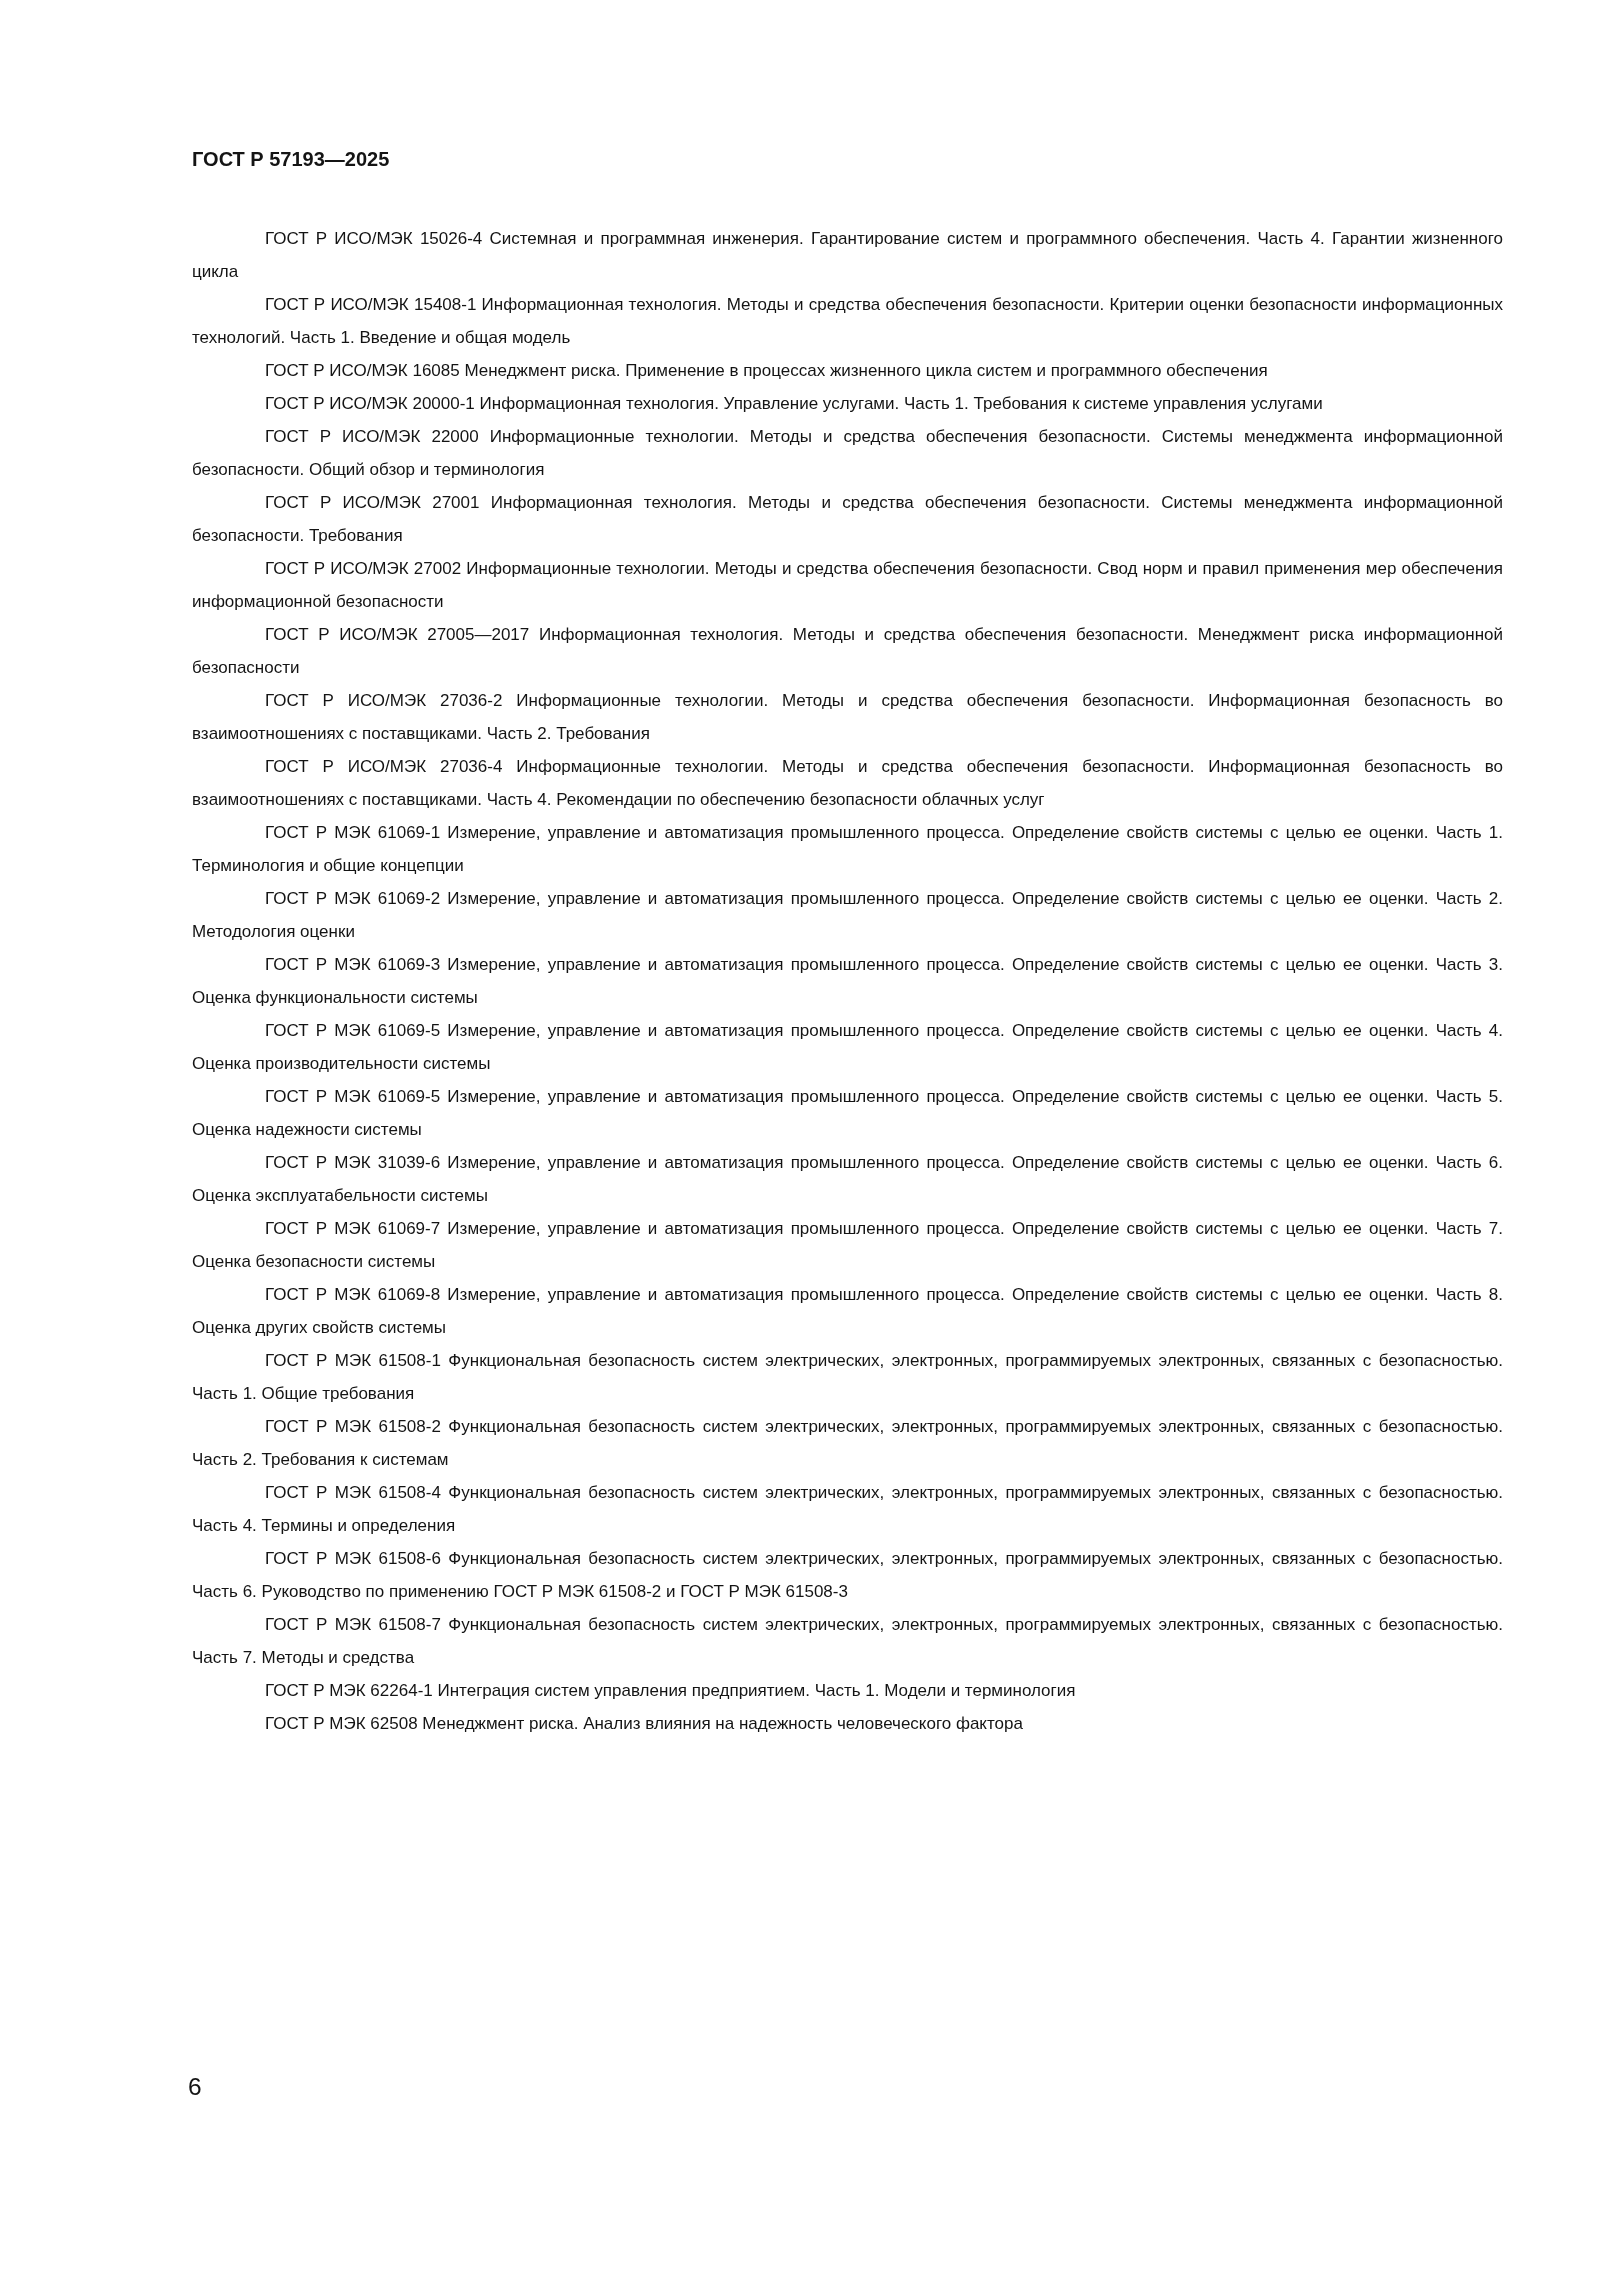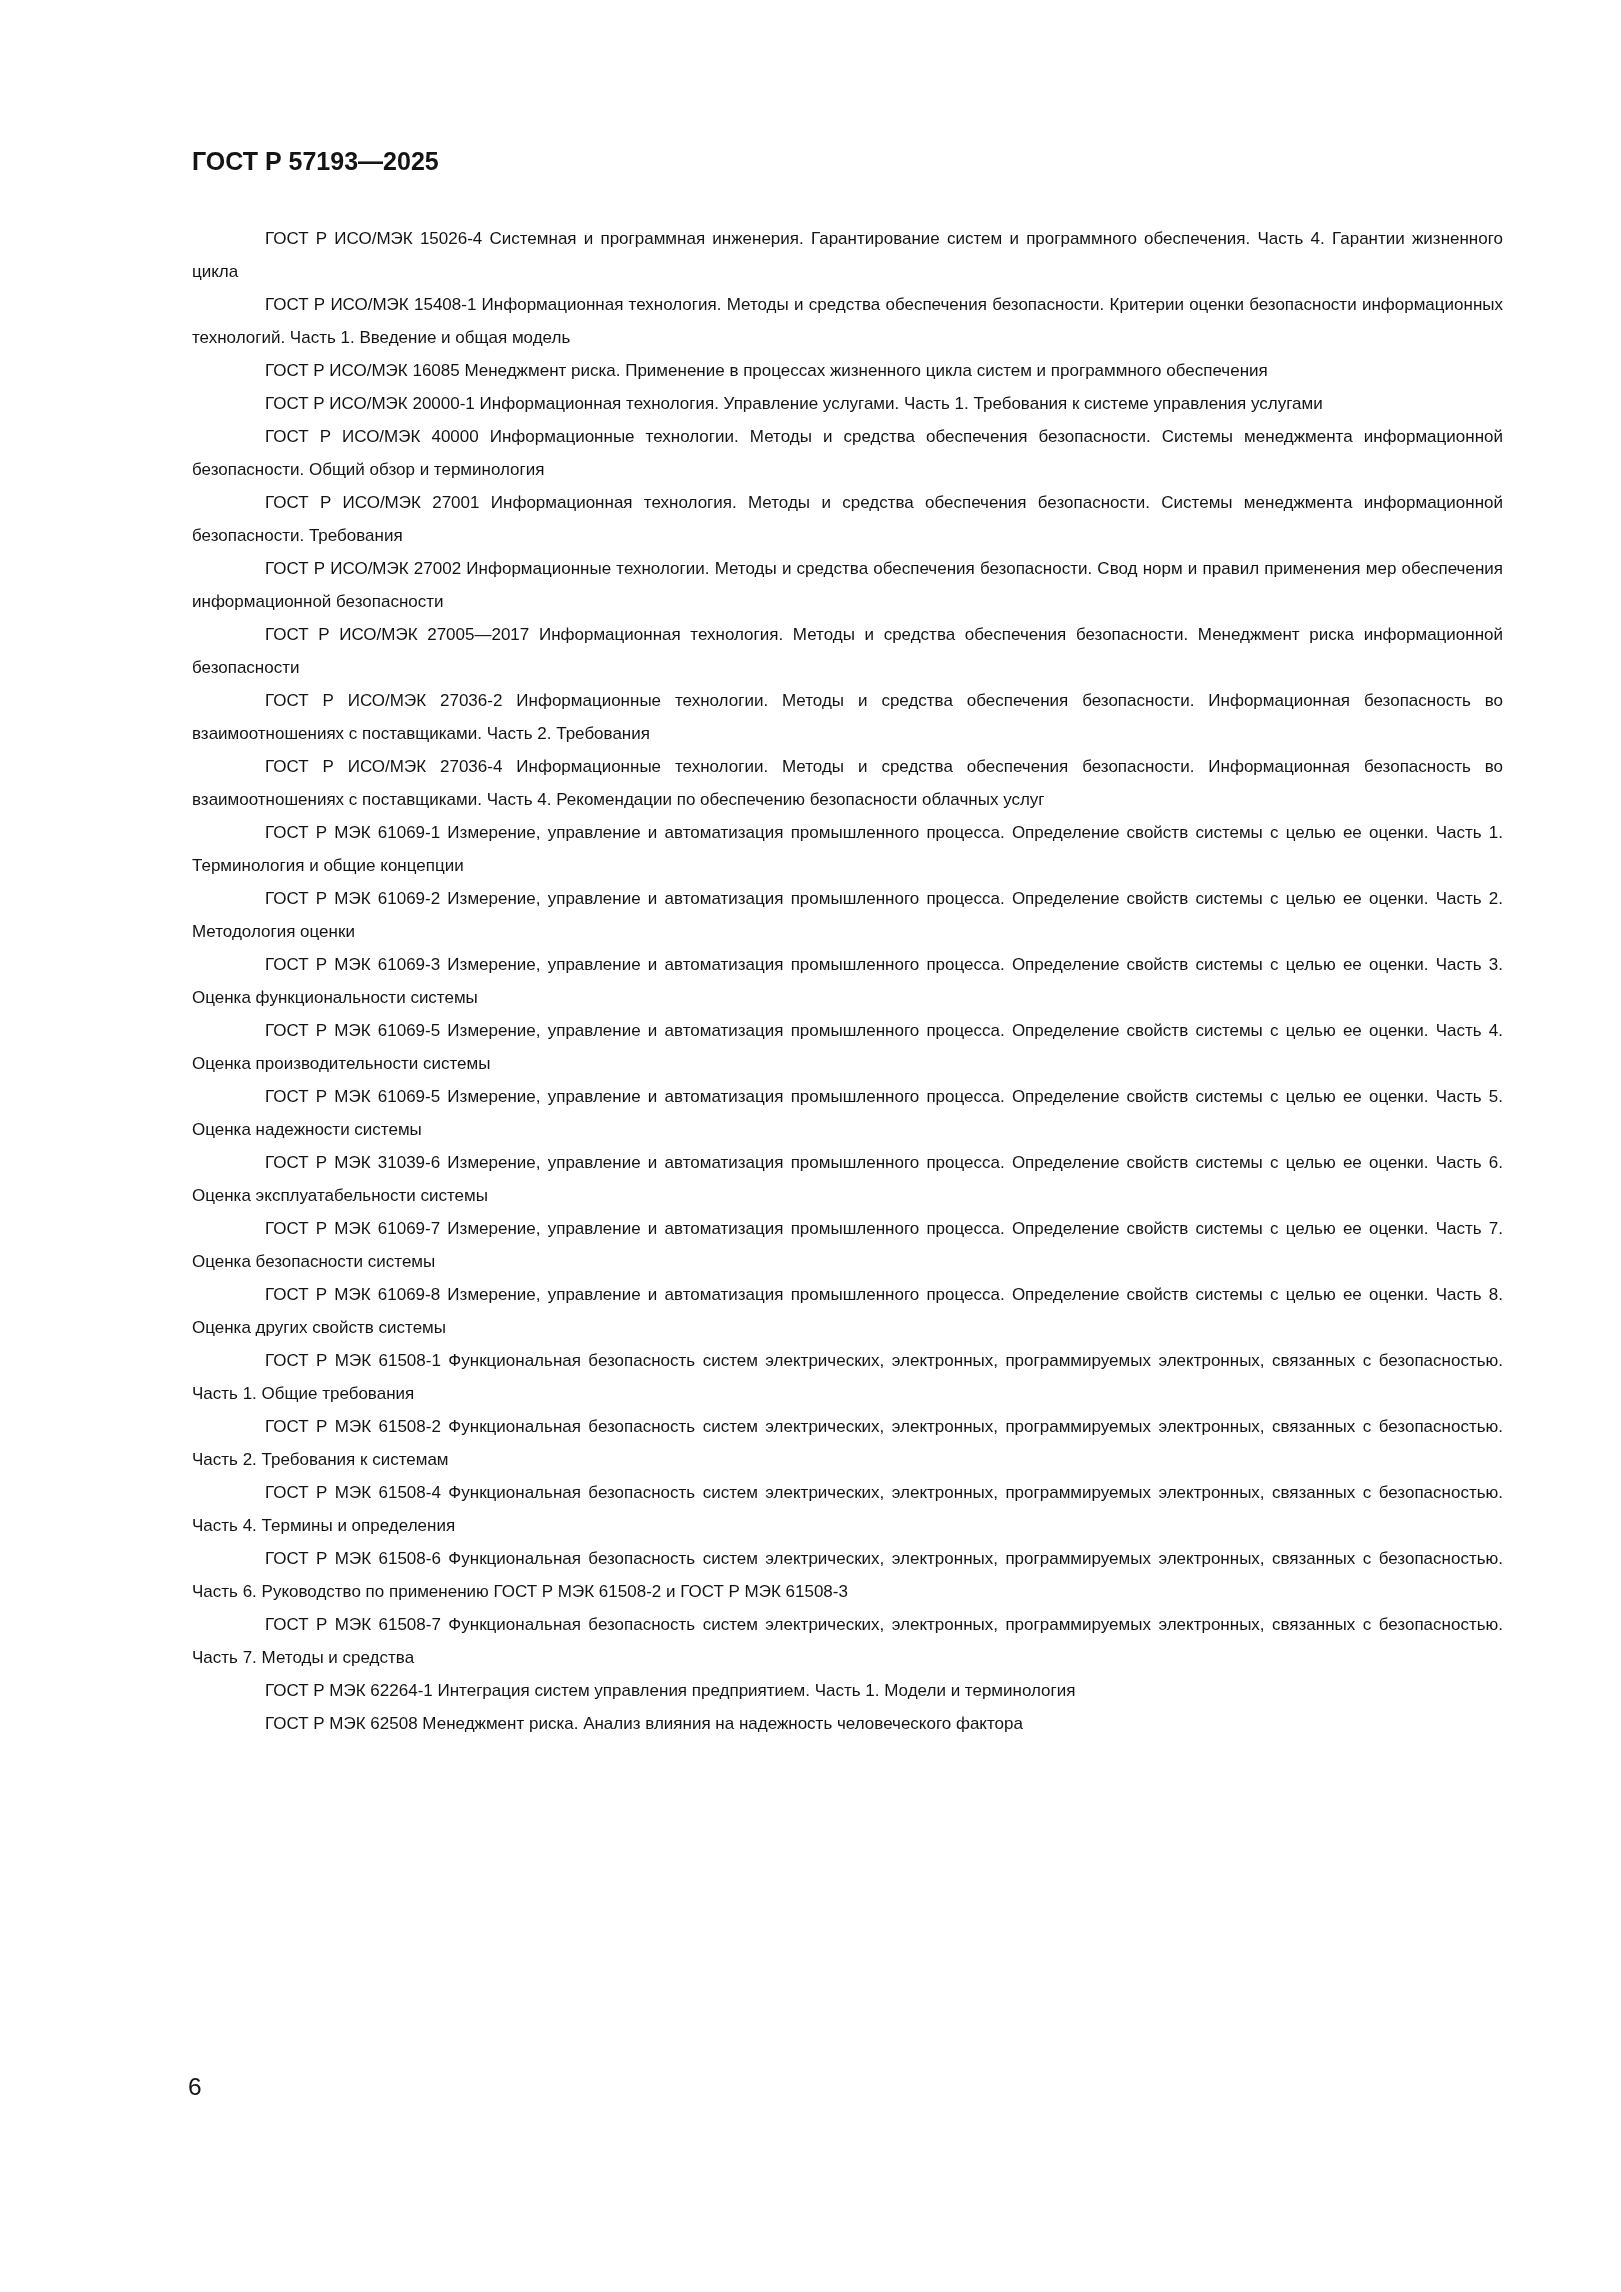"ГОСТ Р 57193—2025" .running-header { font-size: 25px -> 20px }
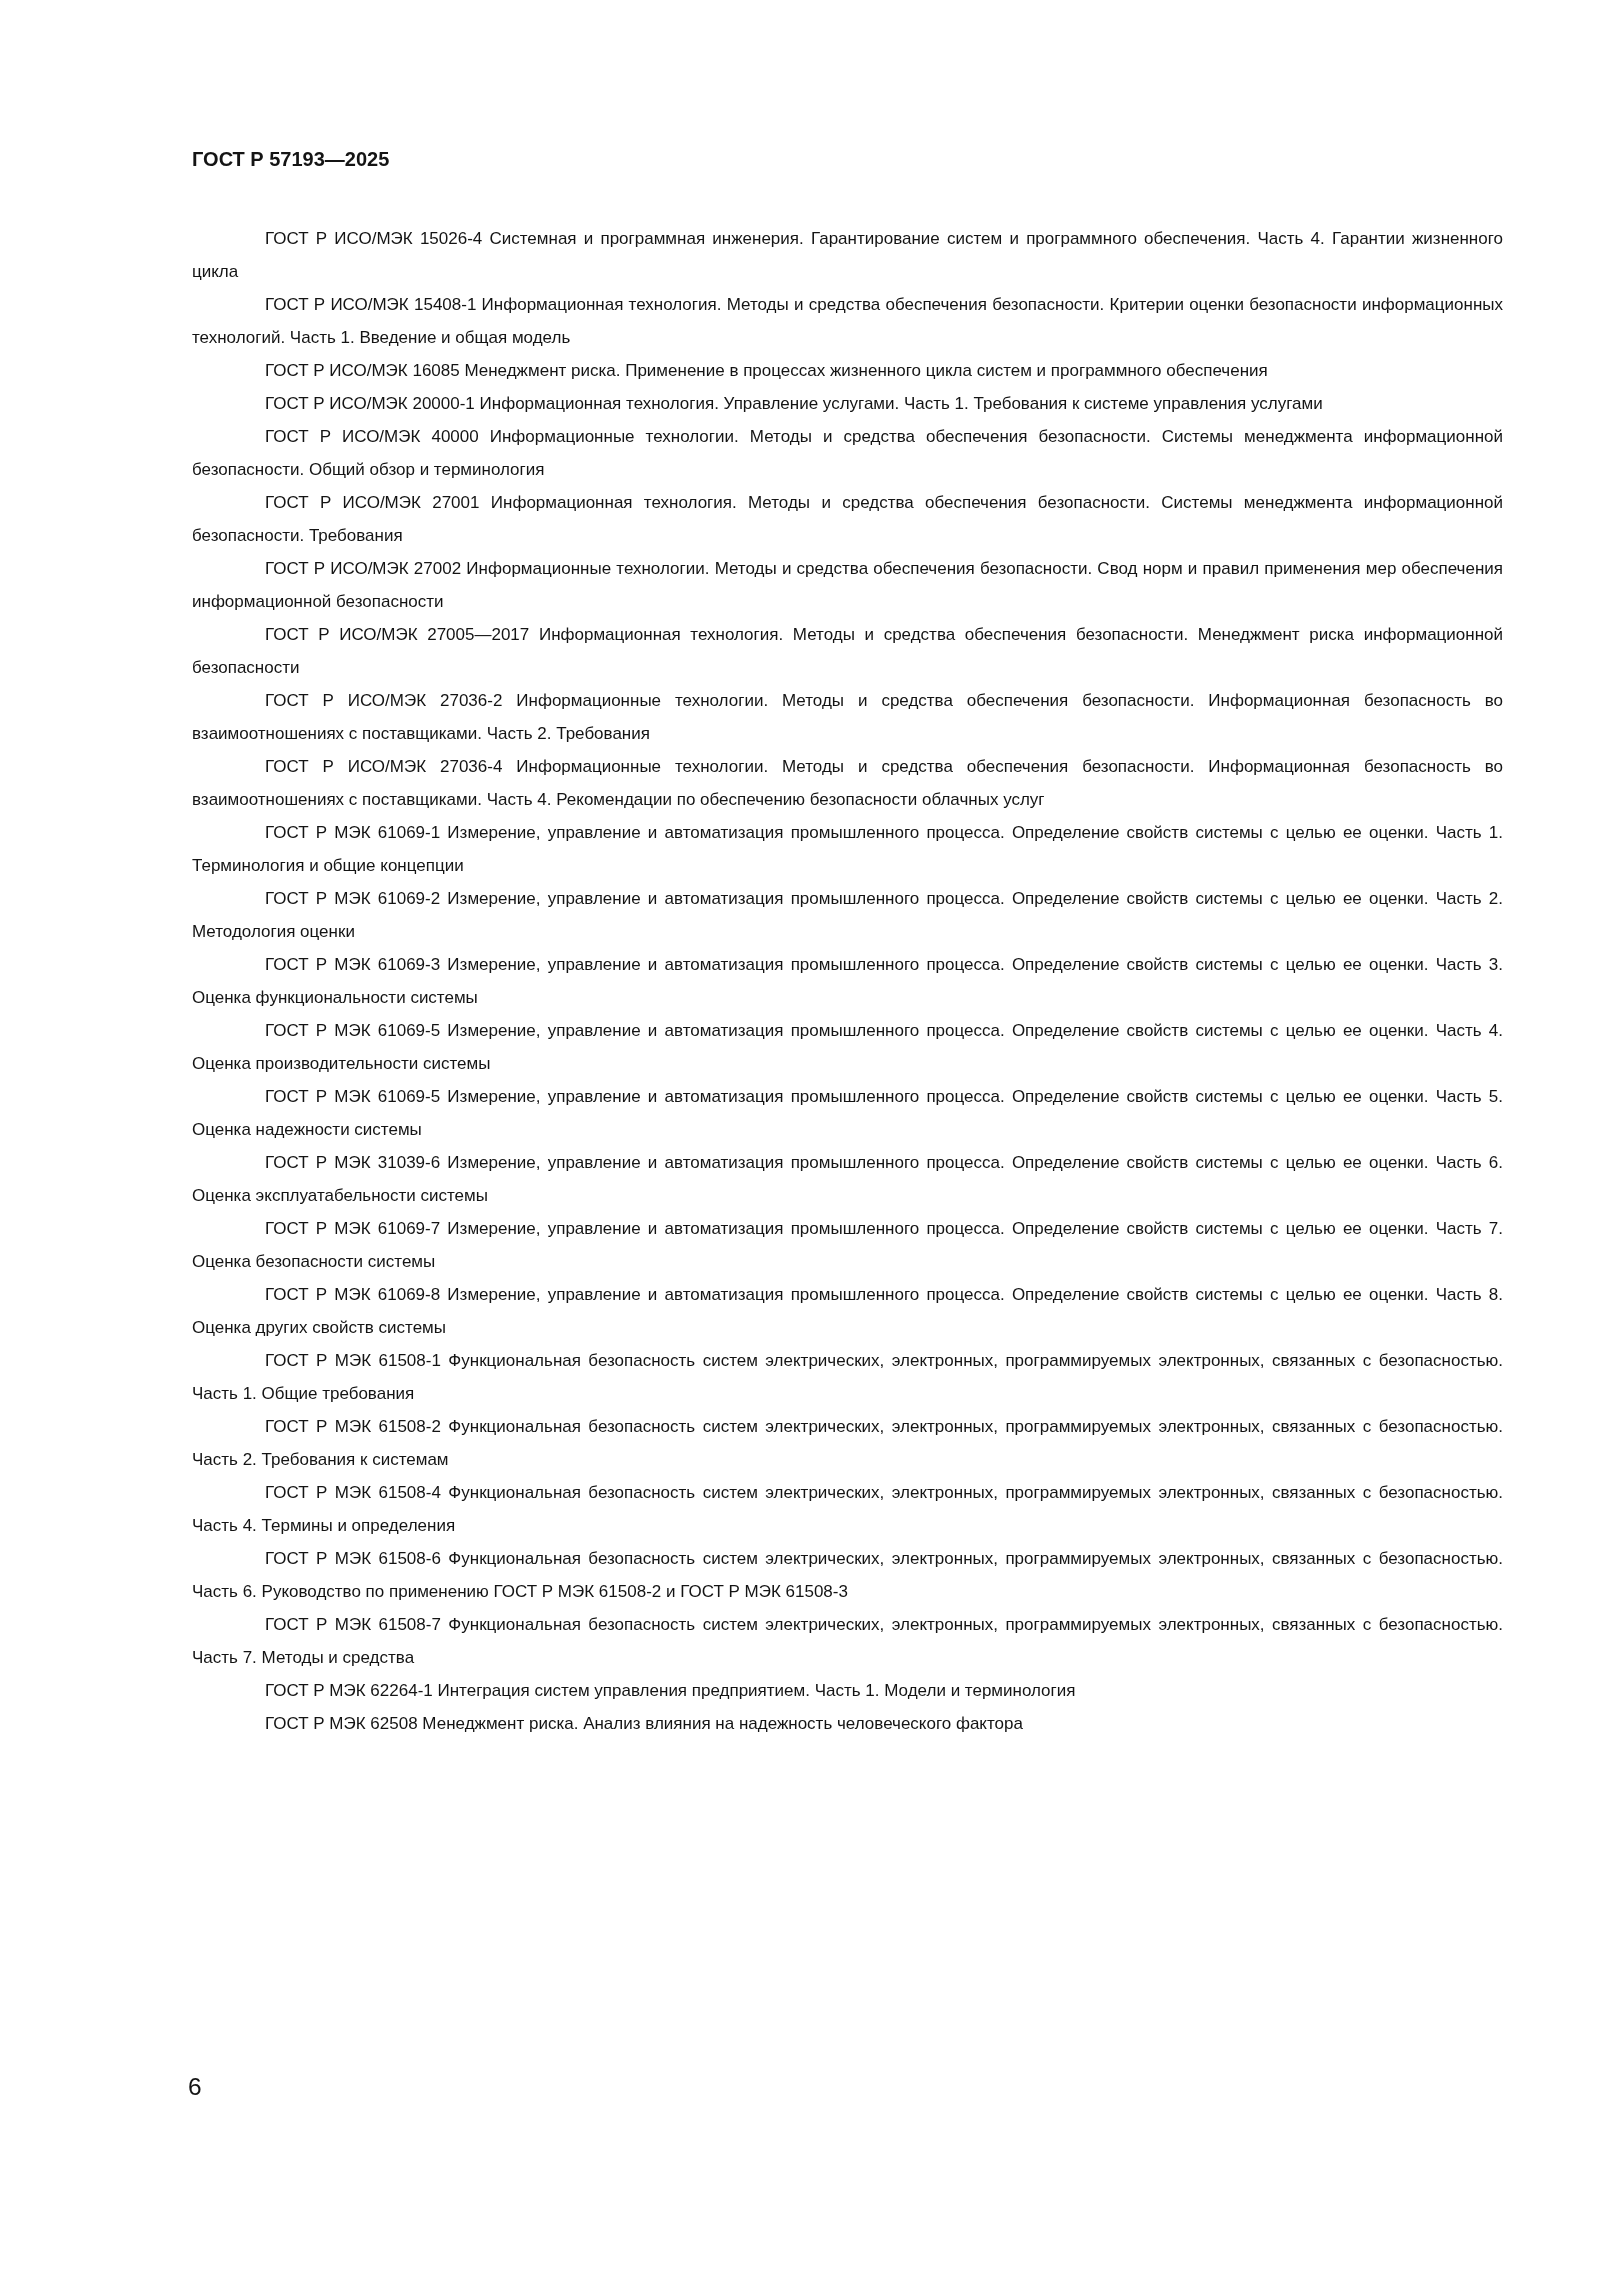"ГОСТ Р ИСО/МЭК 40000 Информационные" p.ref { text: 40000 -> 22000 }
